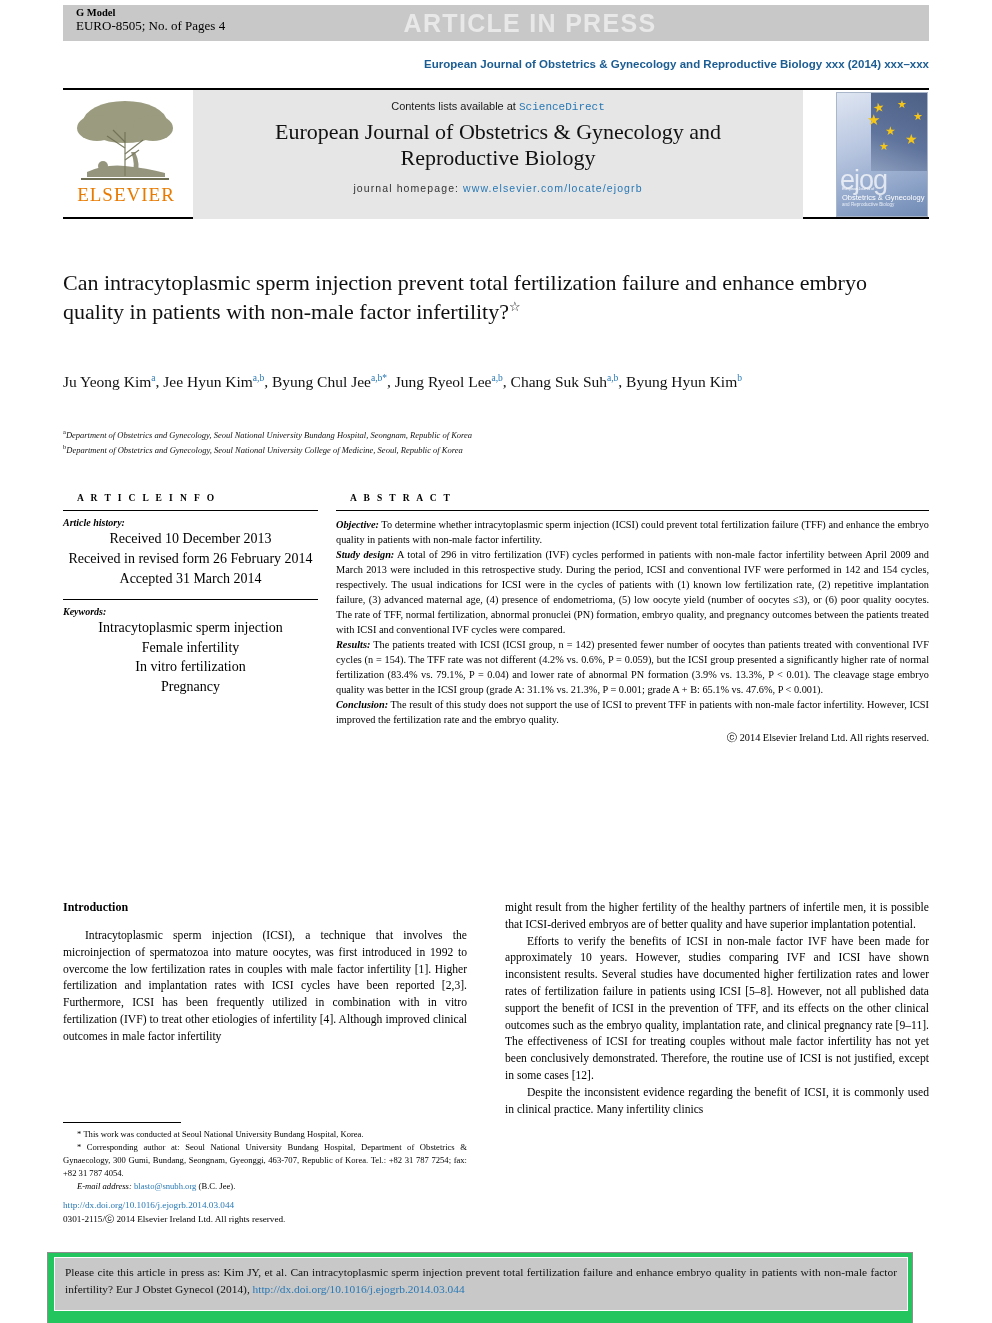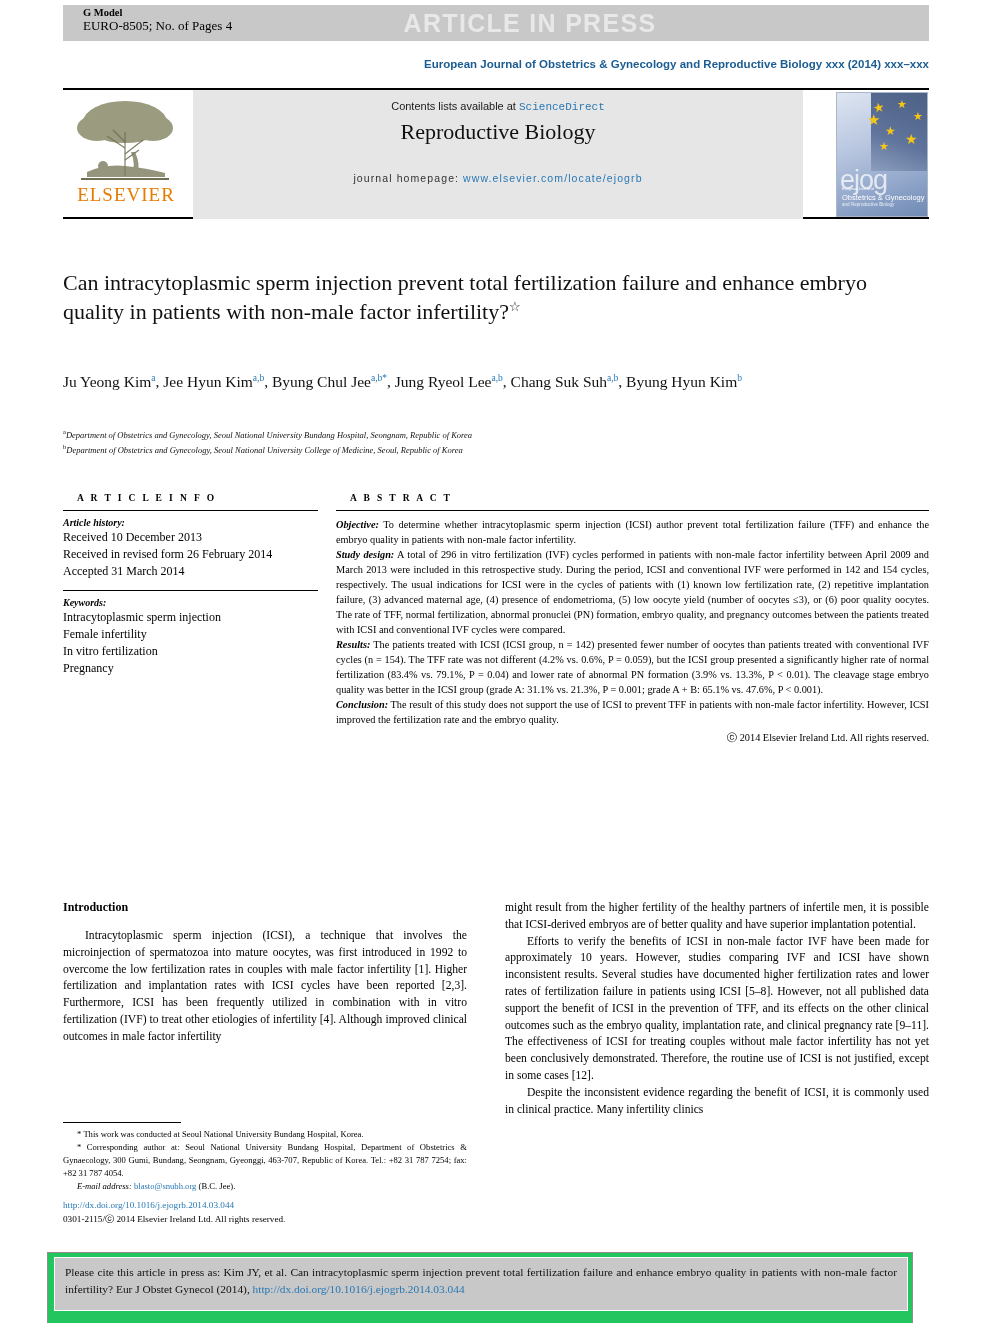"G Model" .gmodel { left: 83px -> 76px }
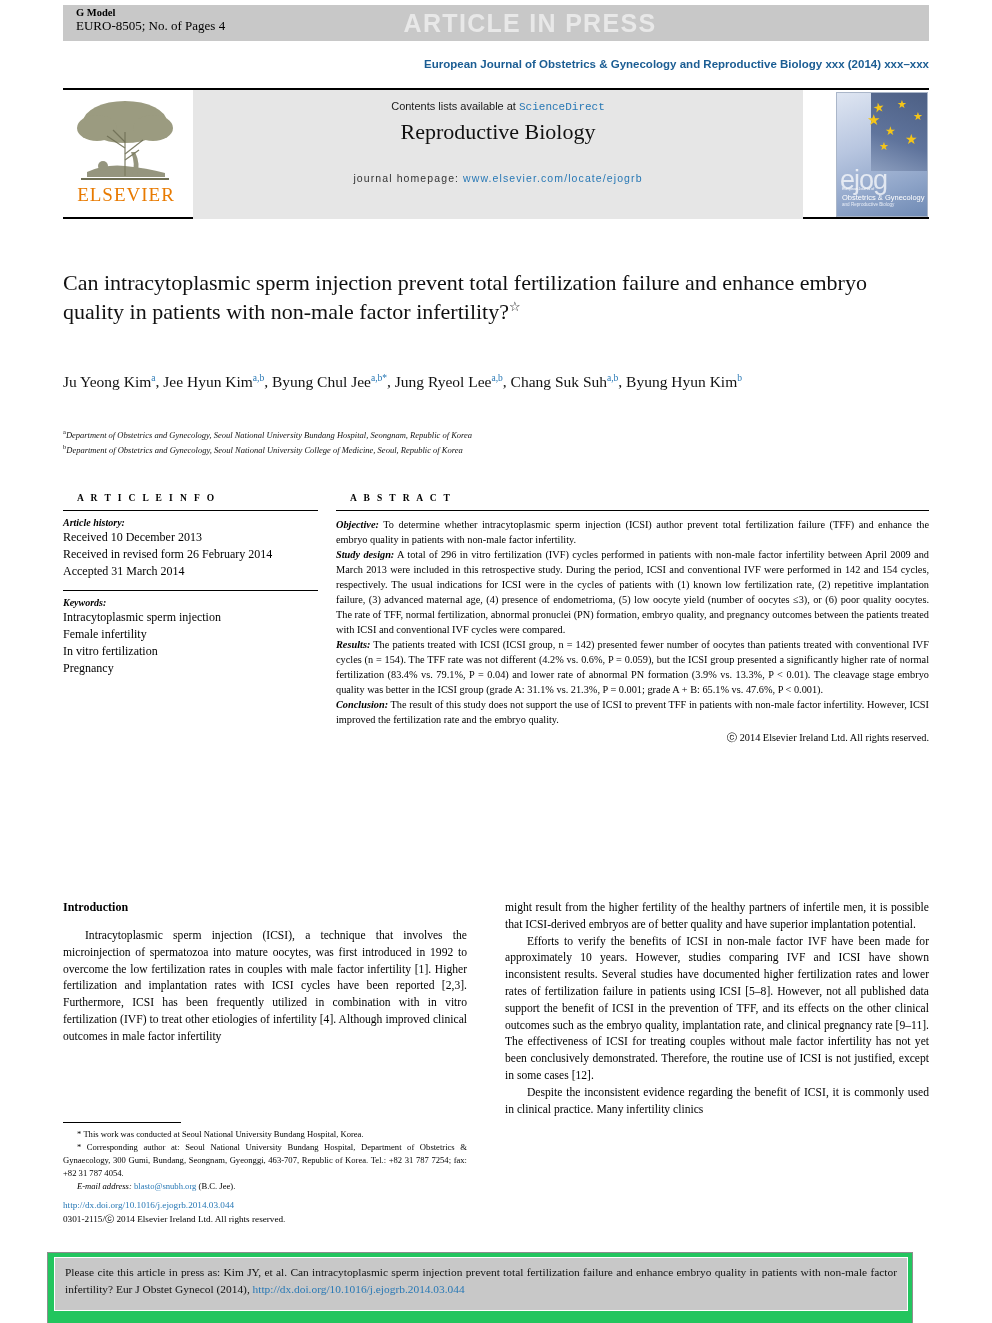"European Journal of Obstetrics & Gynecology and" div { html: none -> <div>European Journal of Obstetrics &amp; Gynecology and</div> }
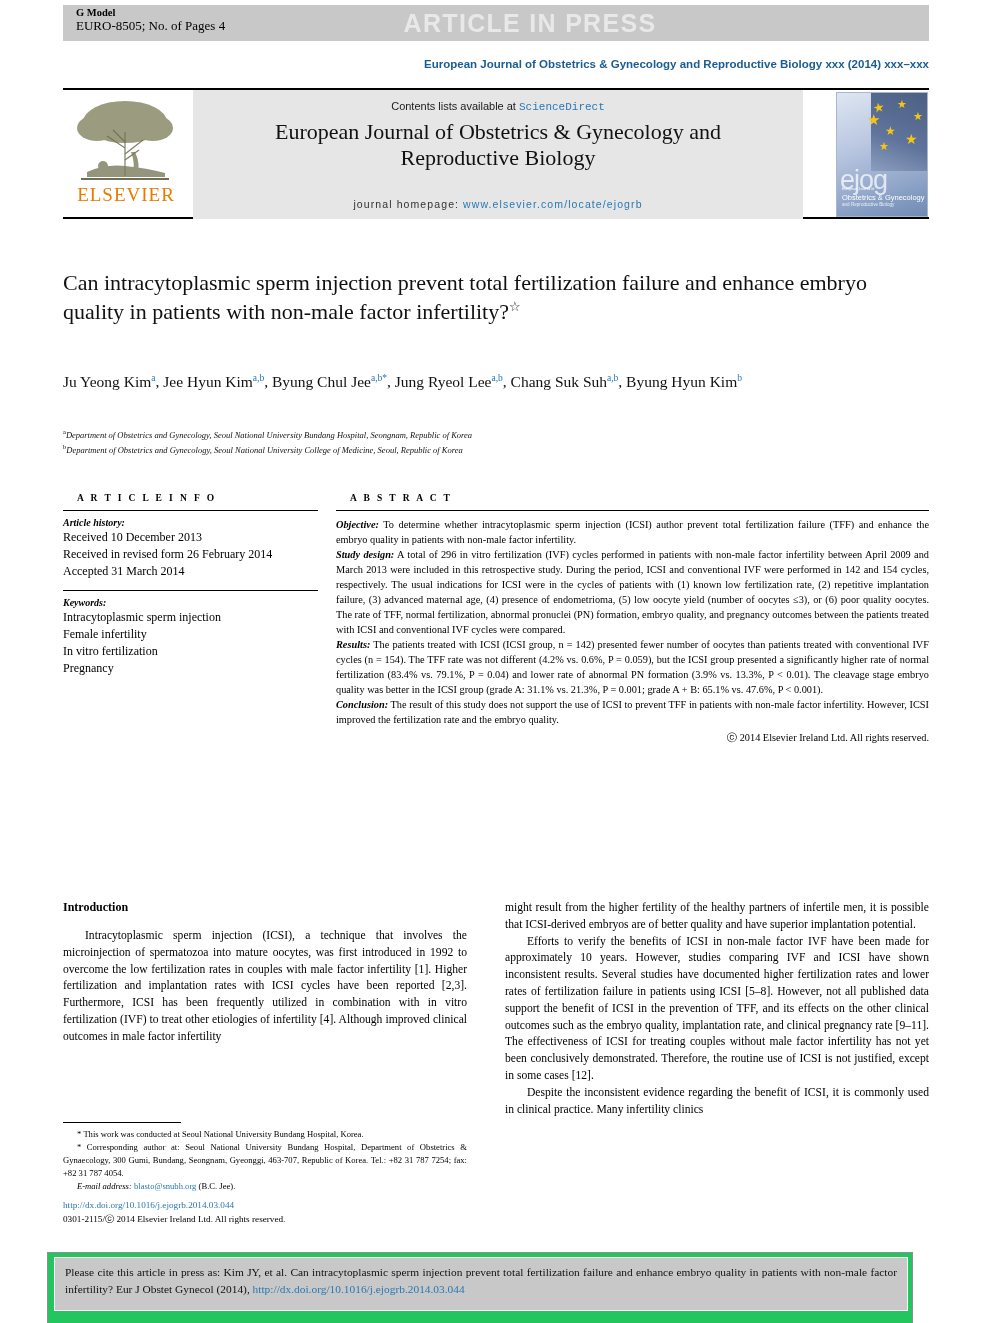"journal homepage:" .homepage-line { margin-top: 27px -> 11px }
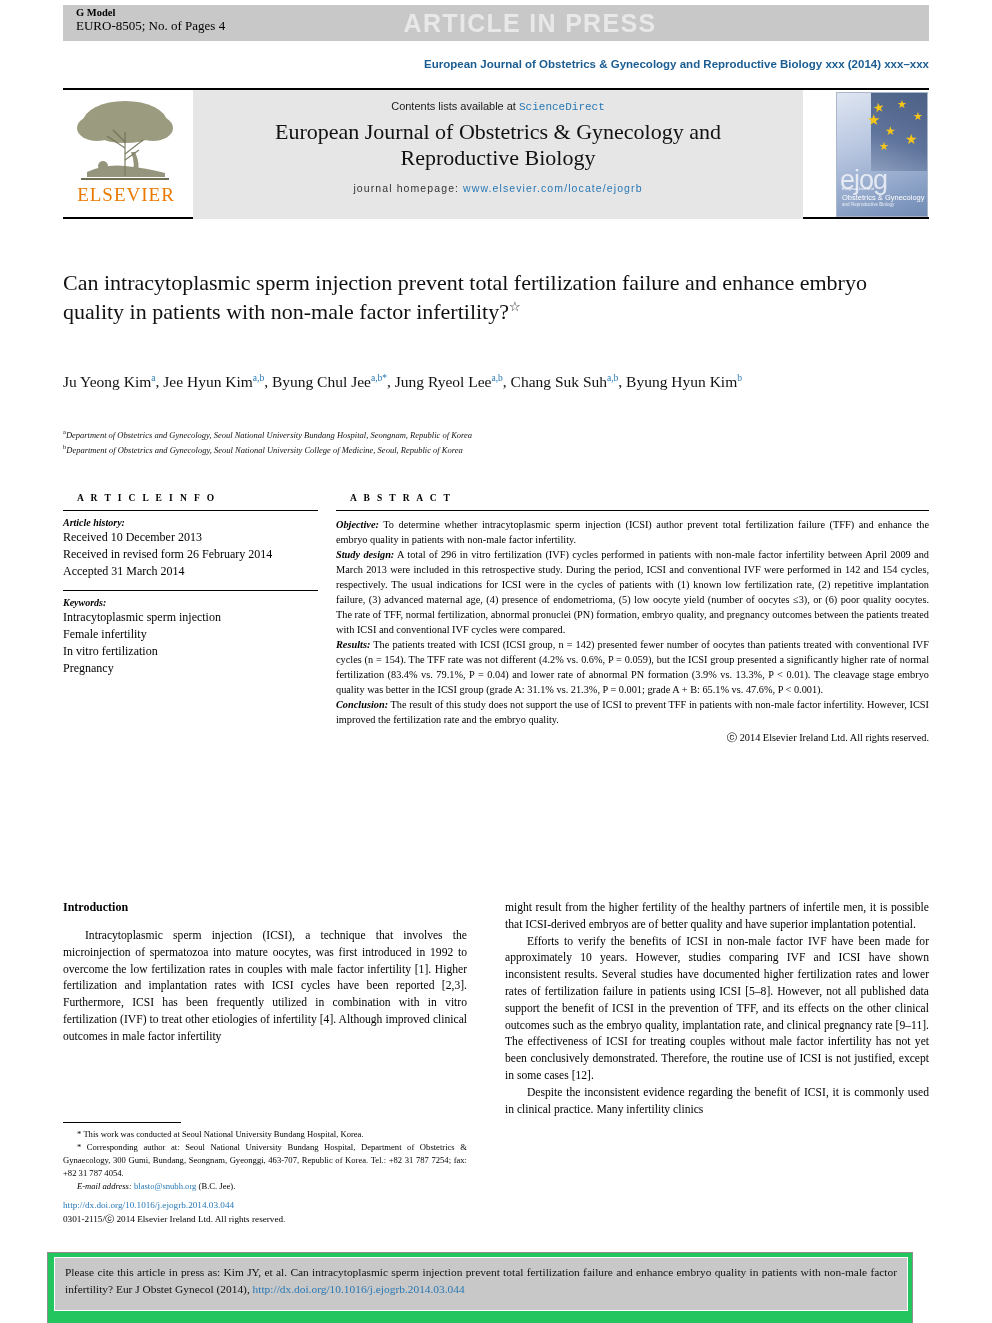"To determine whether intracytoplasmic" span { text: author -> could }
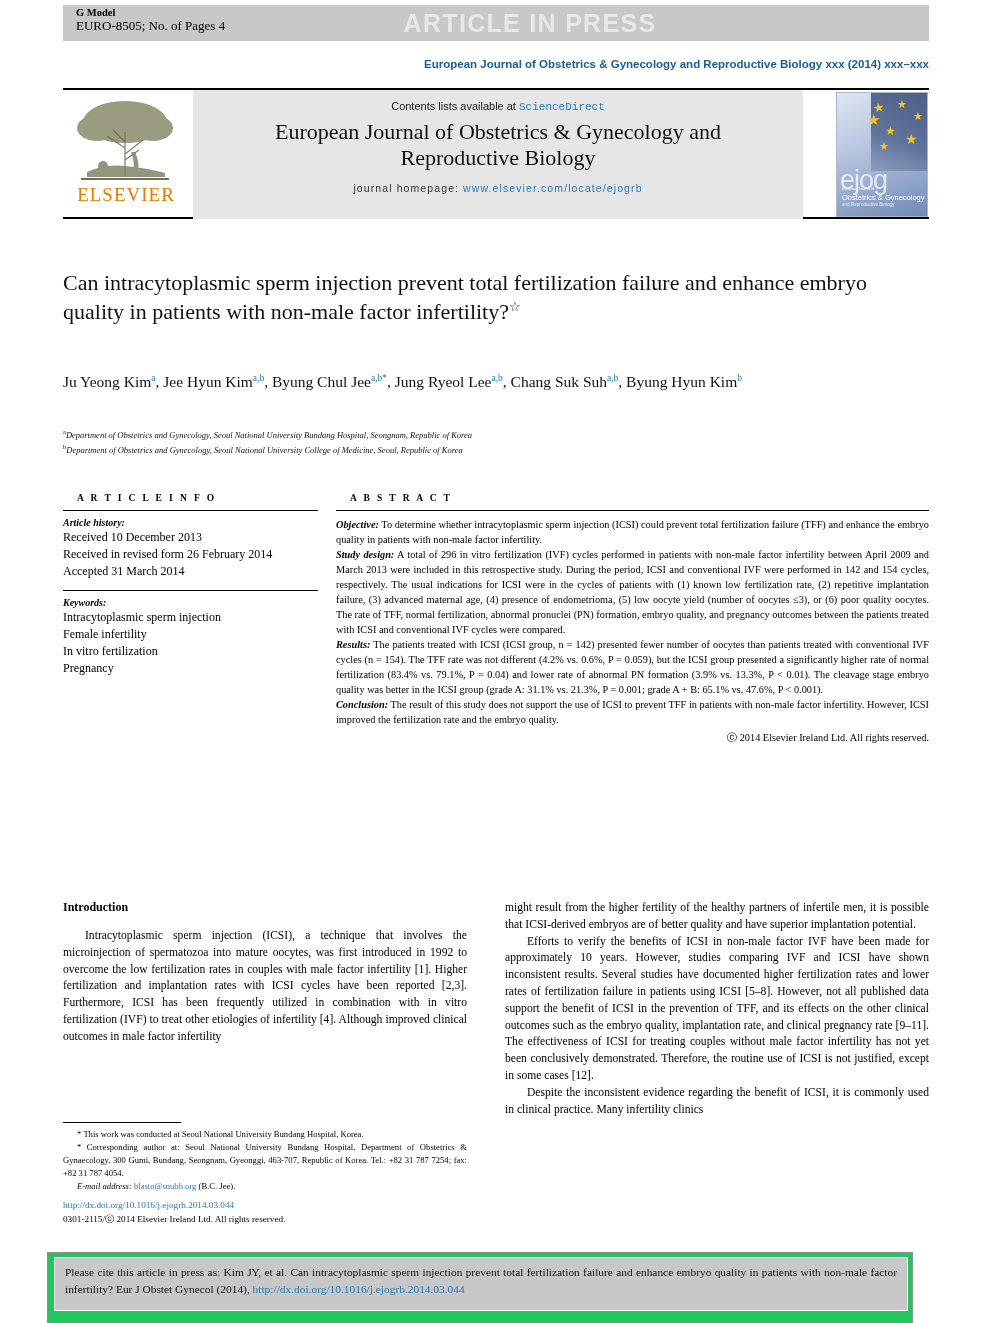"Received 10 December 2013" .info-line { font-size: 12px -> 14px; text-align: none -> center }
